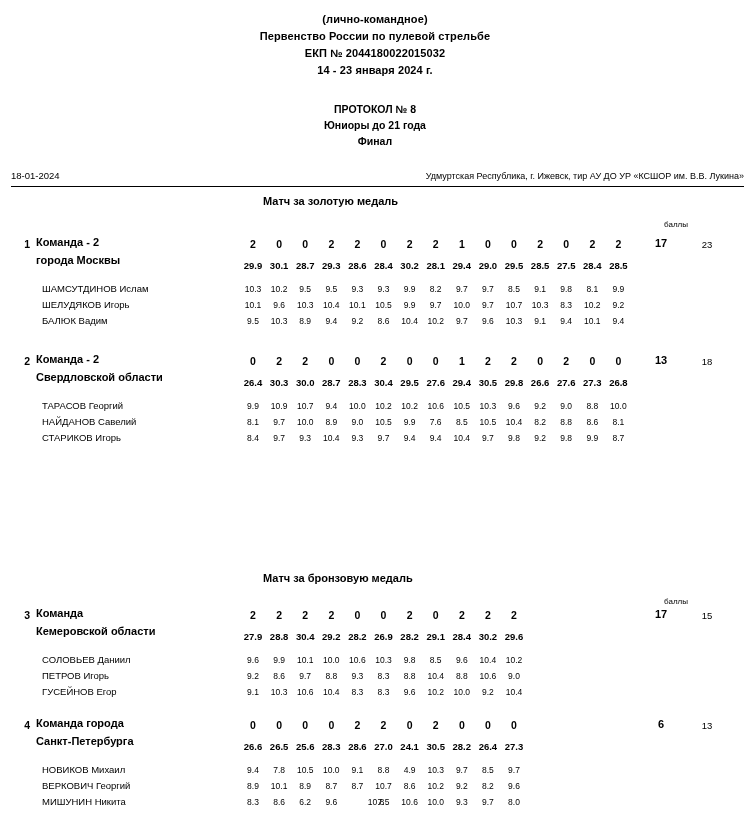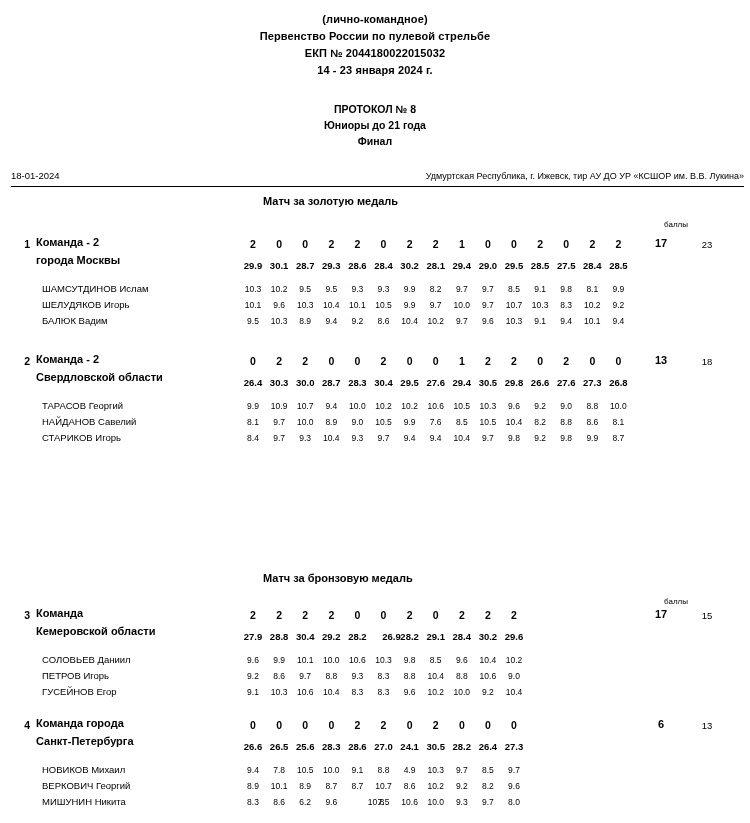"26.9" div.cell { margin-left: 8px -> none }
